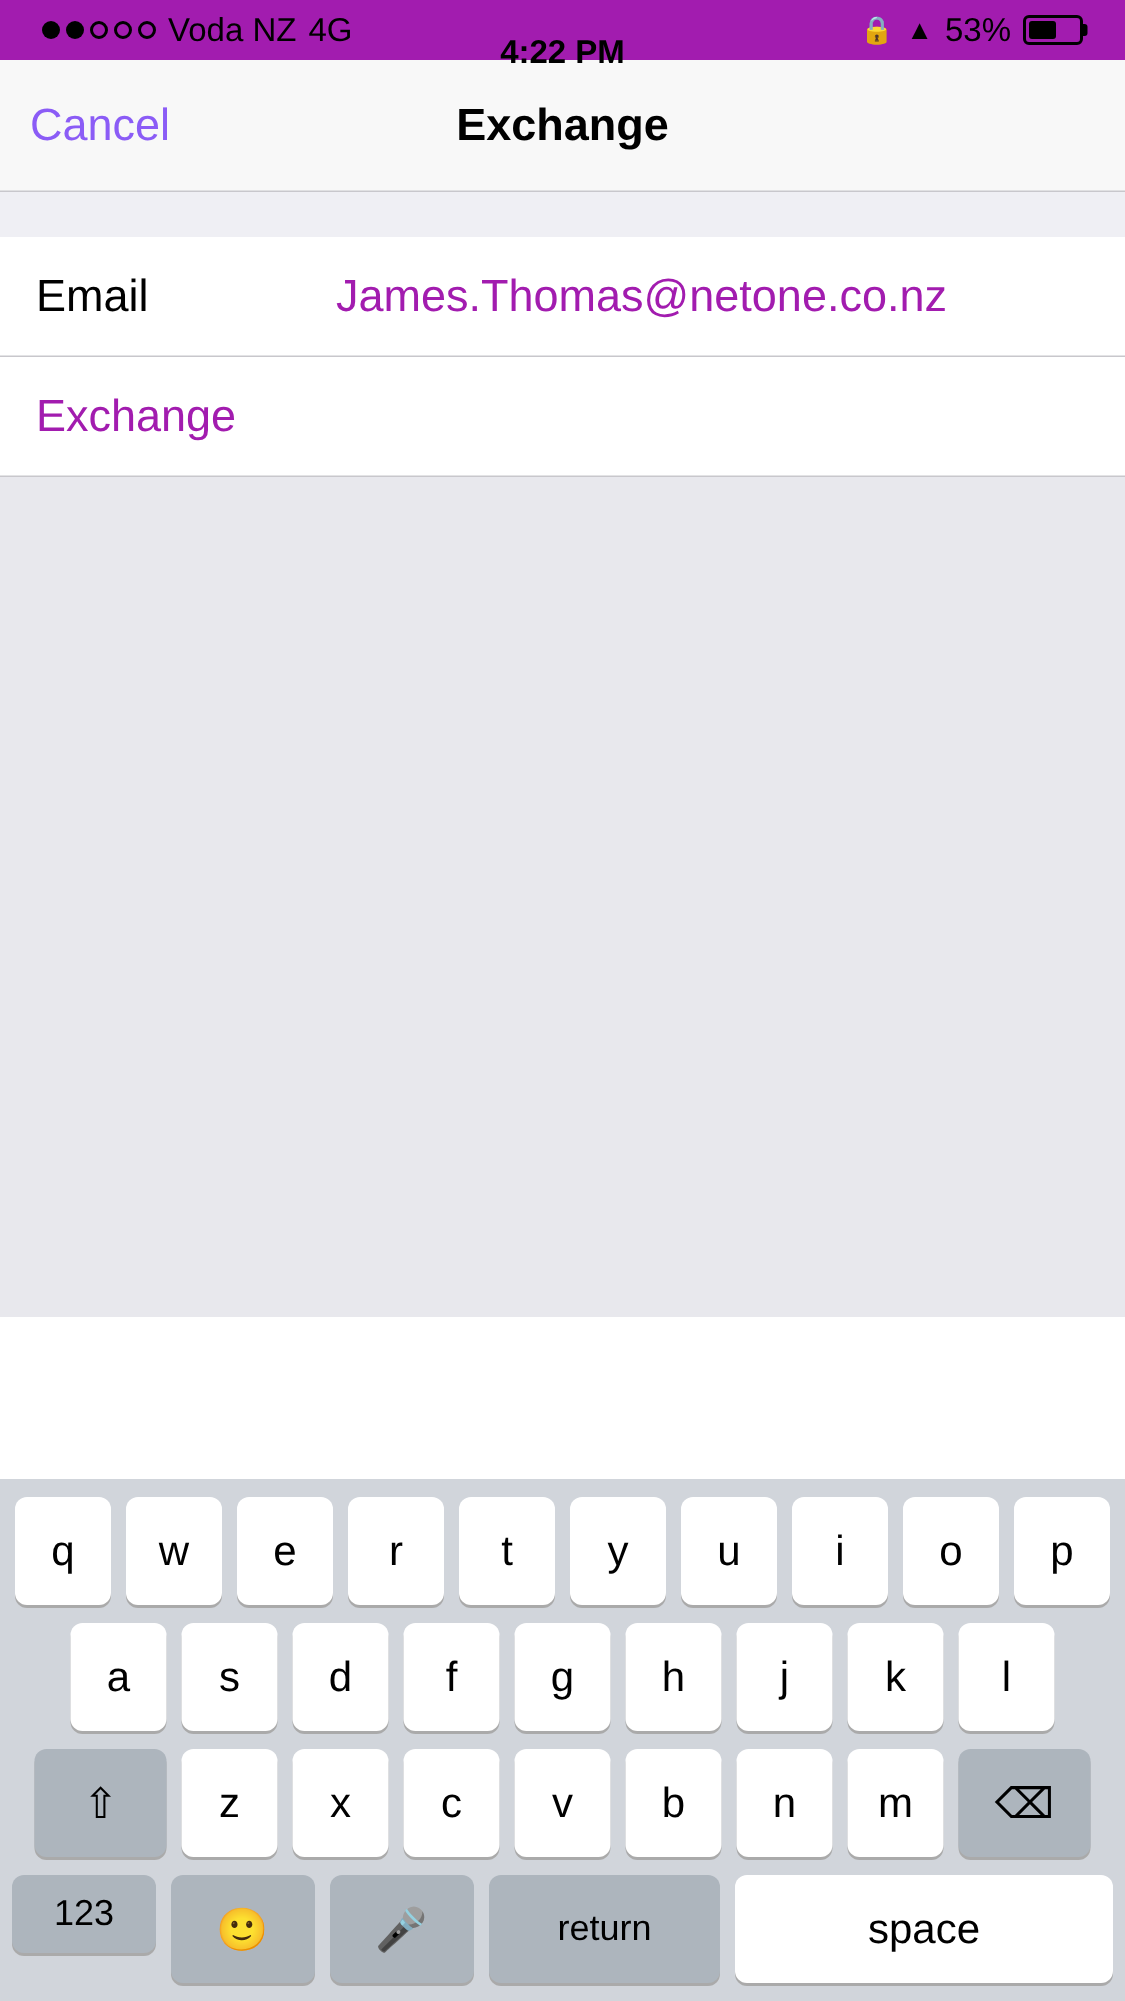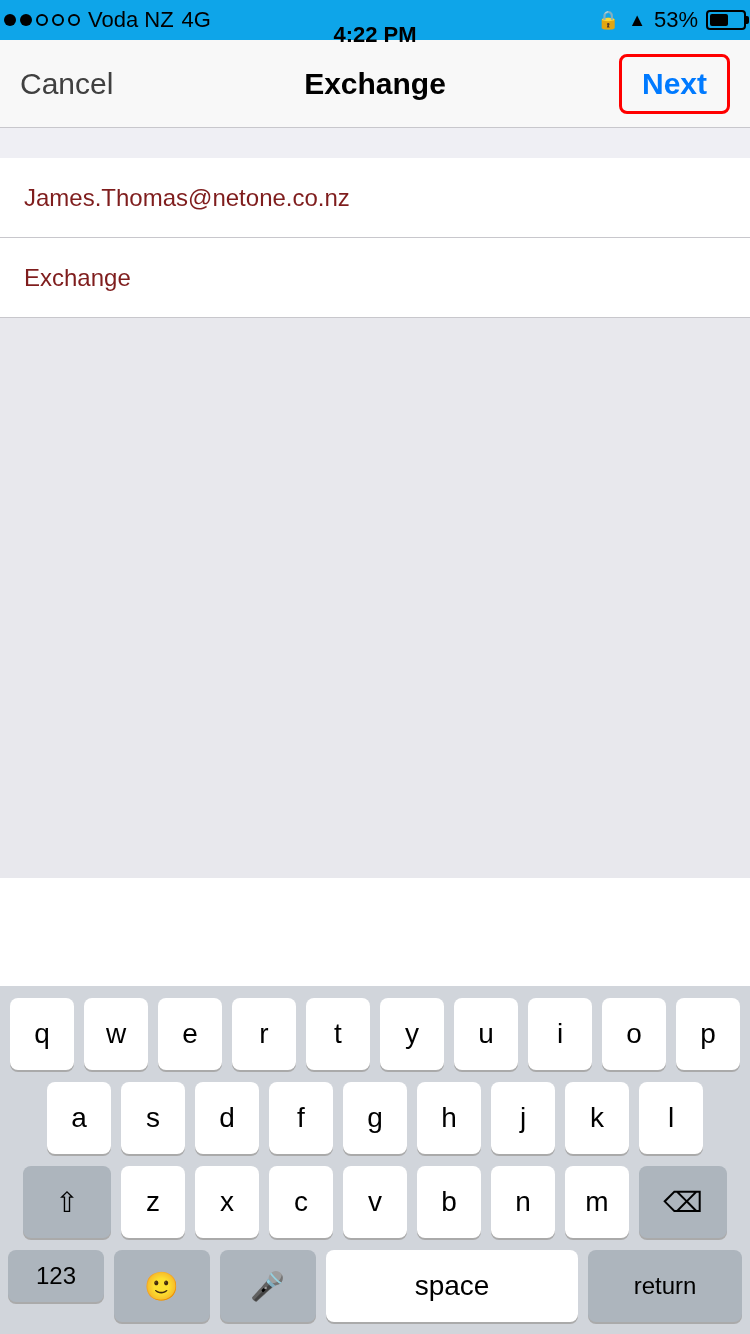"Voda NZ" .status-bar { background: #0ea5e9 -> #a21caf; padding: 0 4px -> 0 28px }
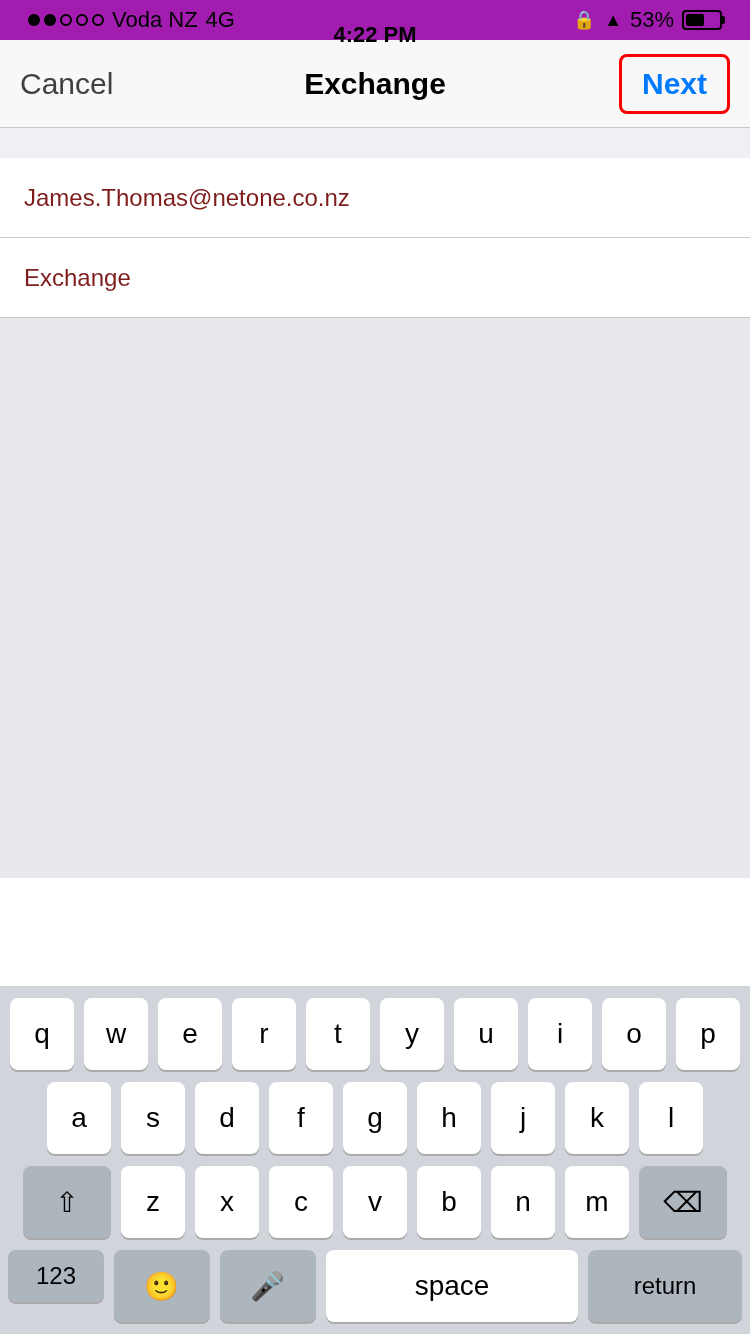"Cancel" .nav-cancel { color: #404040 -> #8b5cf6 }
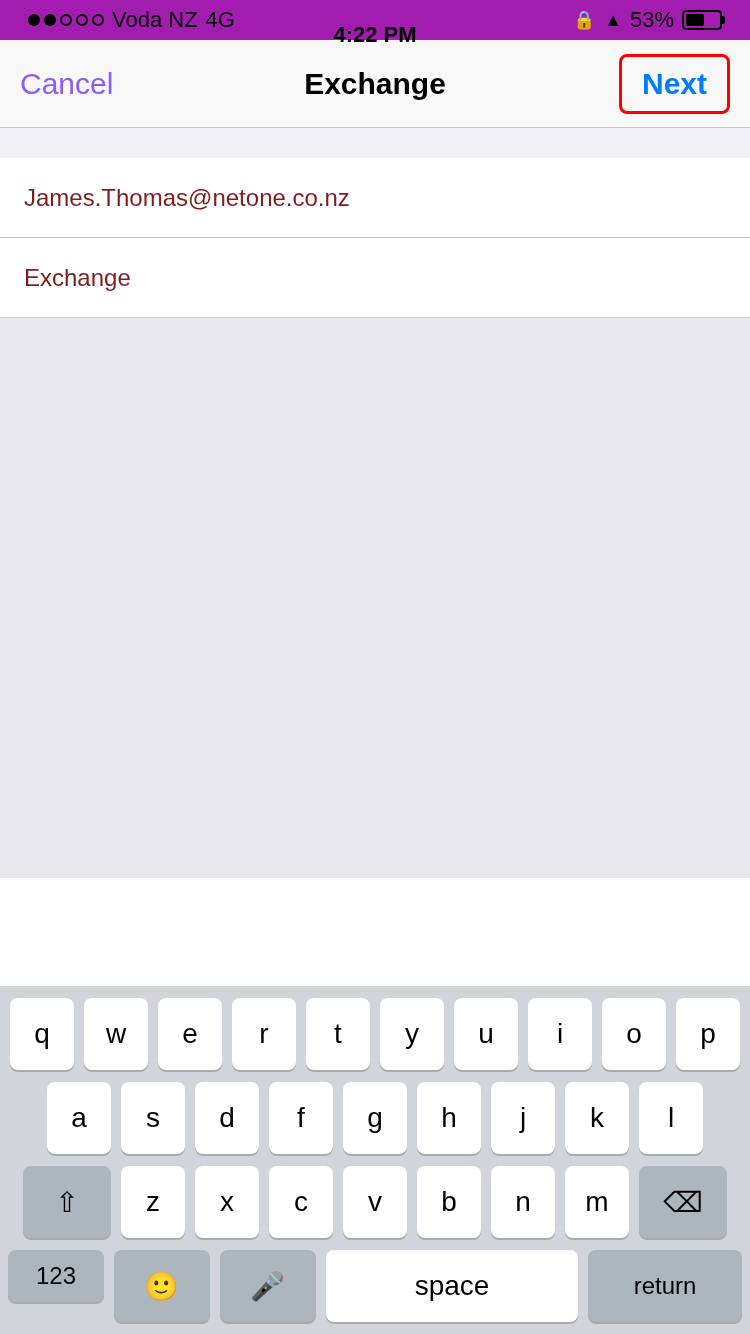"Next" button.nav-next { html: <button>Next</button> -> none }
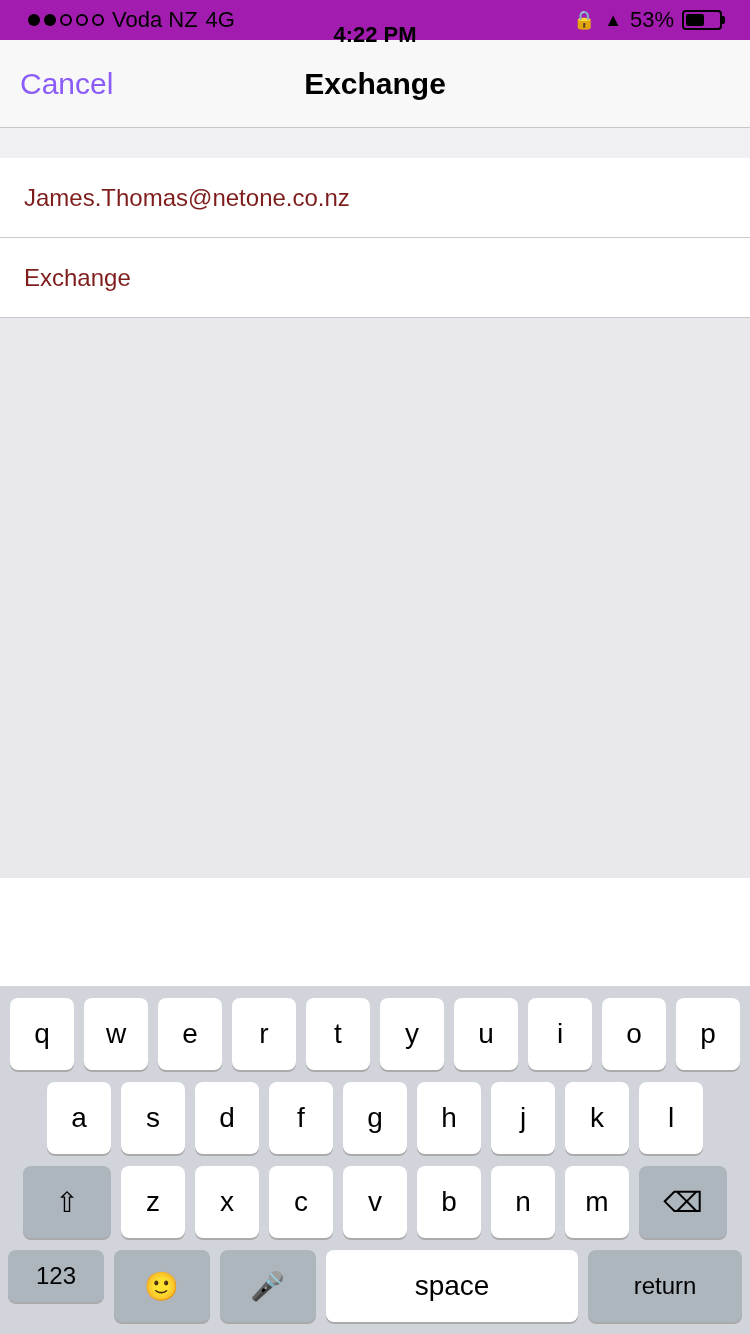"Email" span.form-label { html: none -> <span>Email</span> }
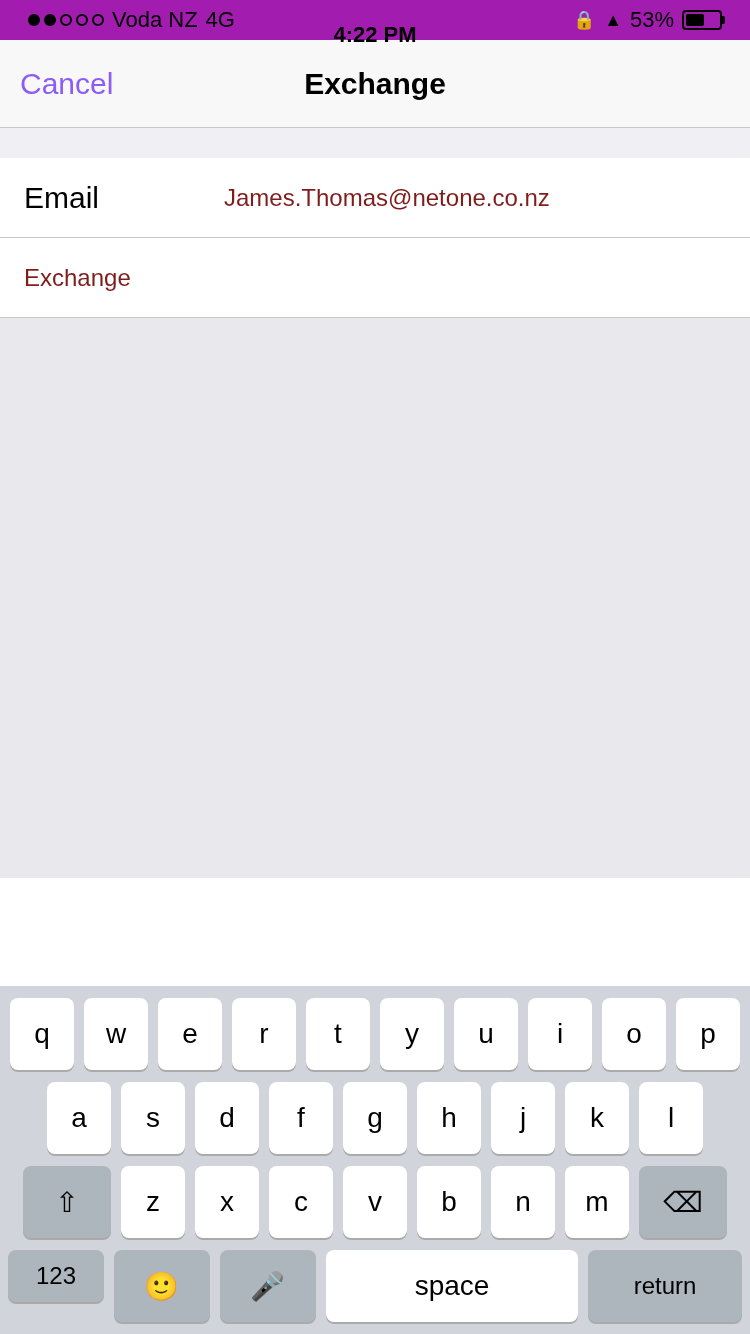"James.Thomas@netone.co.nz" .form-value { color: #7f1d1d -> #a21caf; font-size: 24px -> 30px }
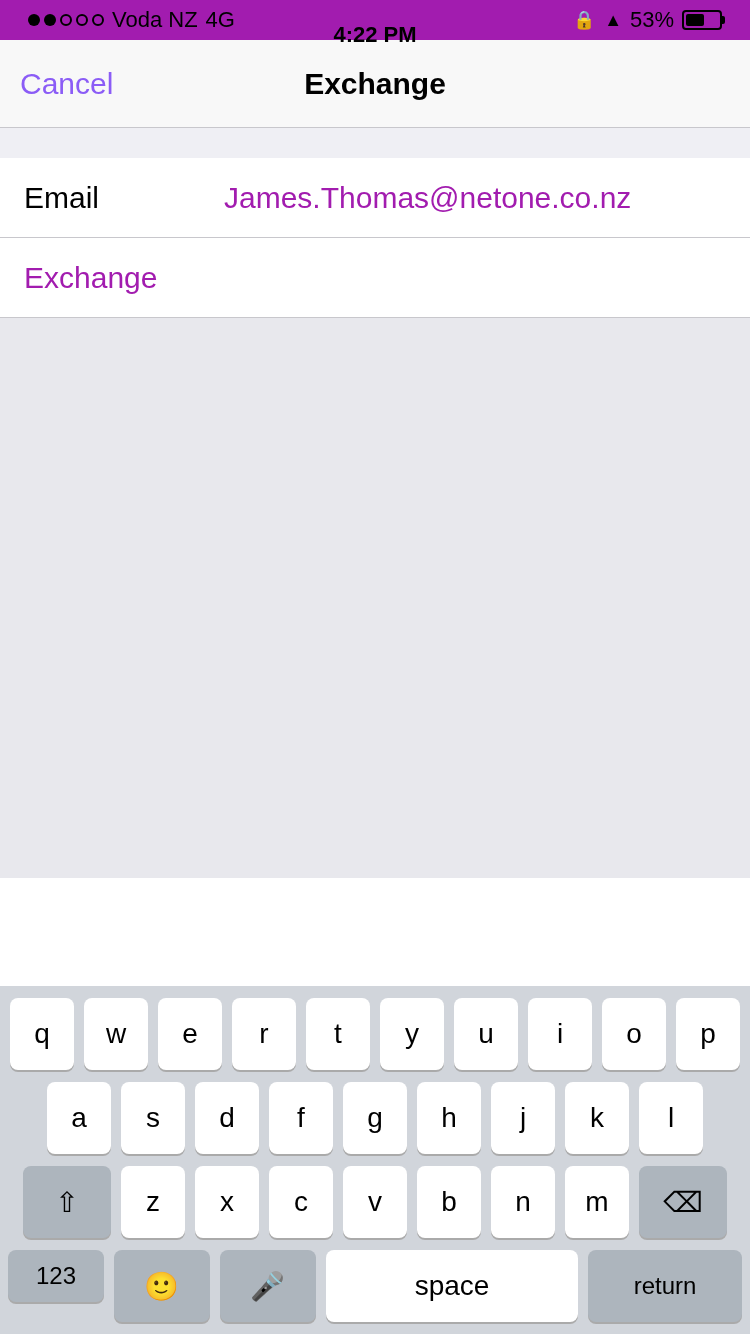"space" div.key { order: before "return" -> after "return" }
